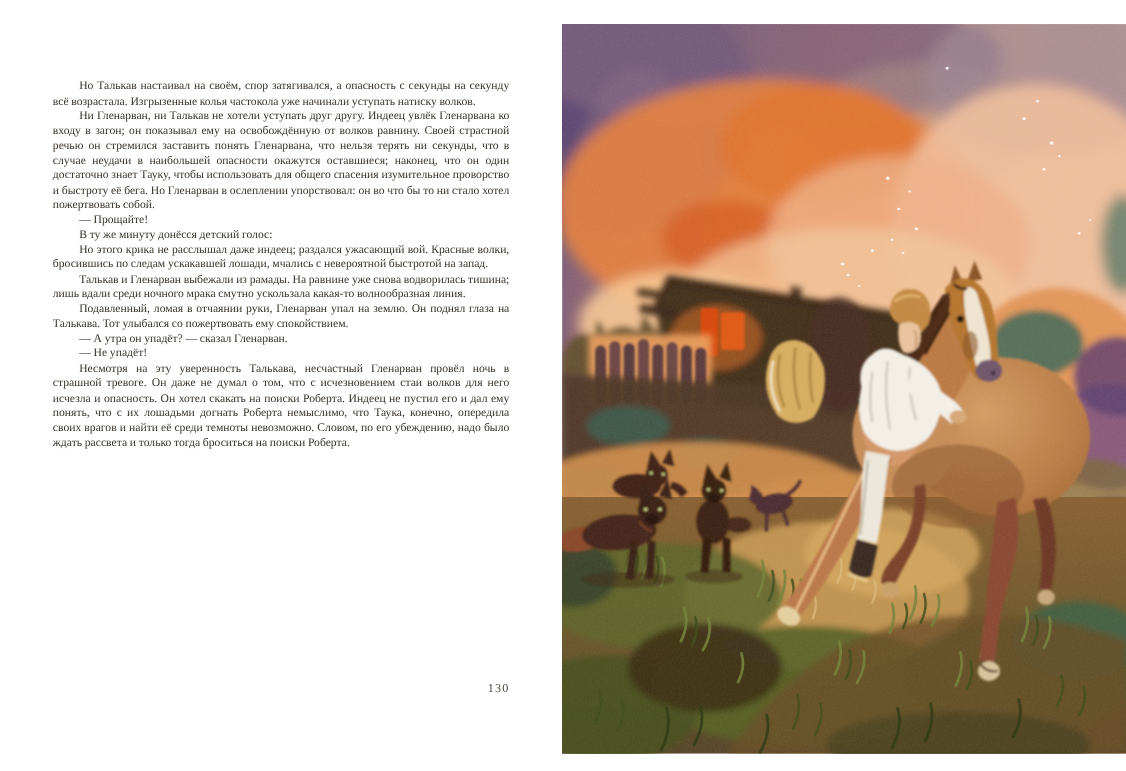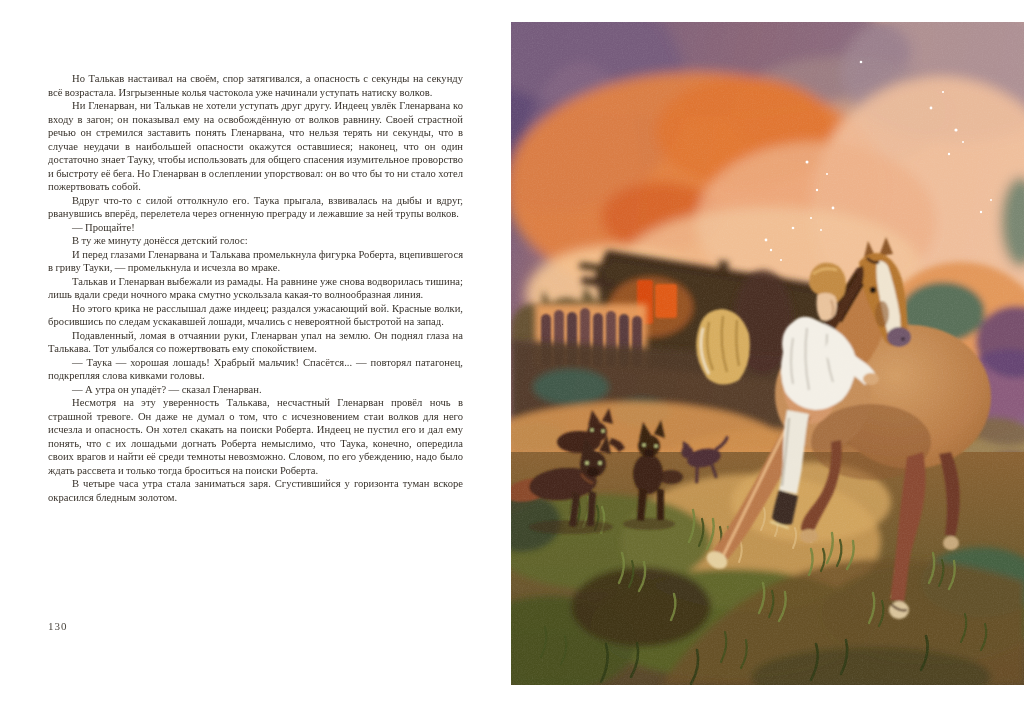"Вдруг что-то с силой оттолкнуло" p { html: <p>Вдруг что-то с силой оттолкнуло его. Таука прыгала, взвивалась на дыбы и вдруг, рванувшись вперёд, перелетела через огненную преграду и лежавшие за ней трупы волков.</p> -> none }
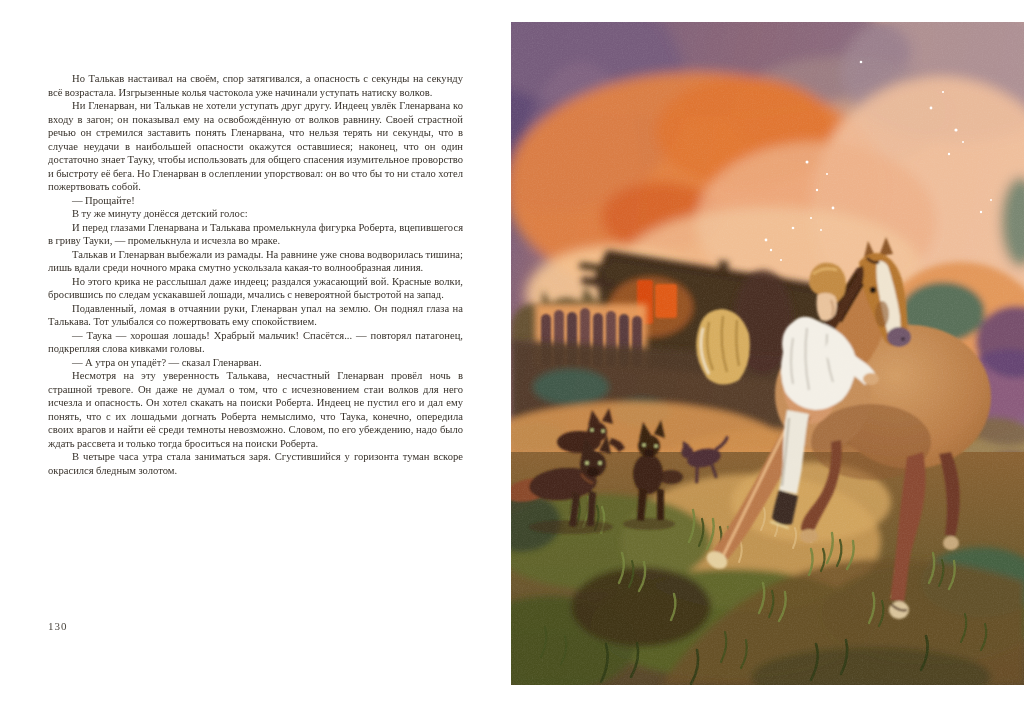"И перед глазами Гленарвана и" p { html: <p>И перед глазами Гленарвана и Талькава промелькнула фигурка Роберта, вцепившегося в гриву Тауки, — промелькнула и исчезла во мраке.</p> -> none }
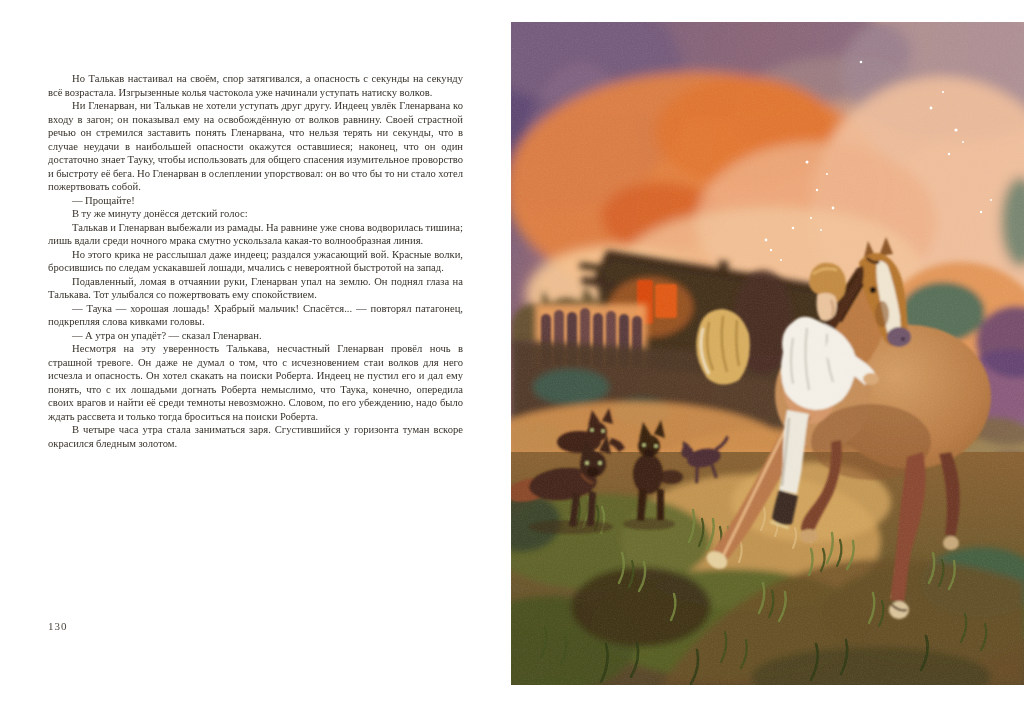"Талькав и Гленарван выбежали из" p { order: before "Но этого крика не расслышал" -> after "Но этого крика не расслышал" }
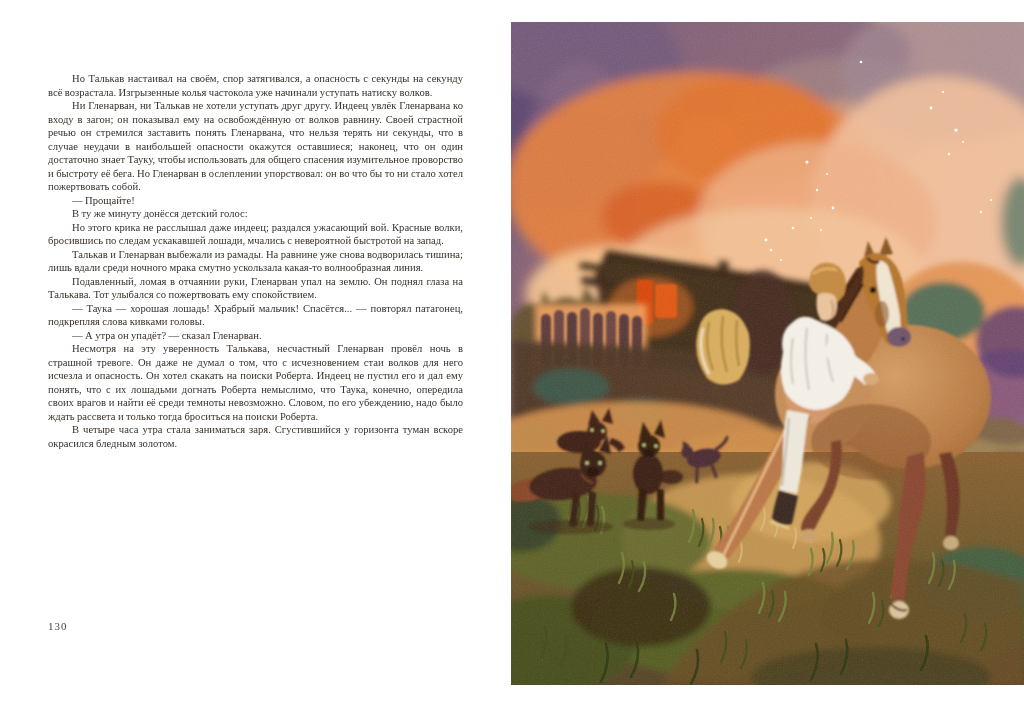"— Таука — хорошая лошадь!" p { html: <p>— Таука — хорошая лошадь! Храбрый мальчик! Спасётся... — повторял патагонец, подкрепляя слова кивками головы.</p> -> none }
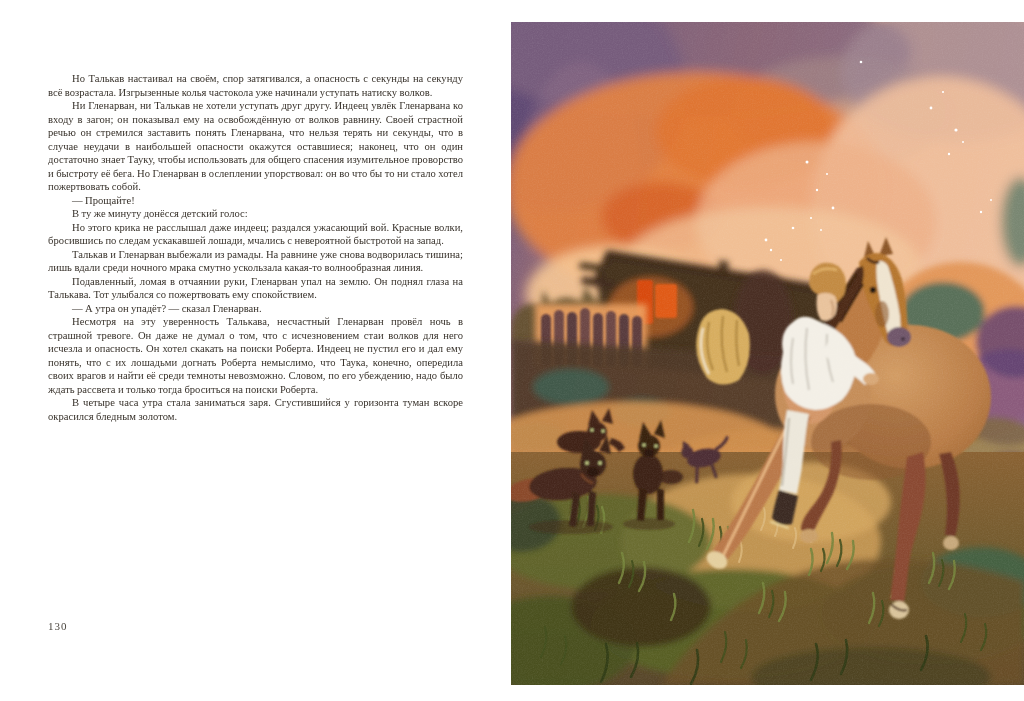"— Не упадёт!" p { html: none -> <p>— Не упадёт!</p> }
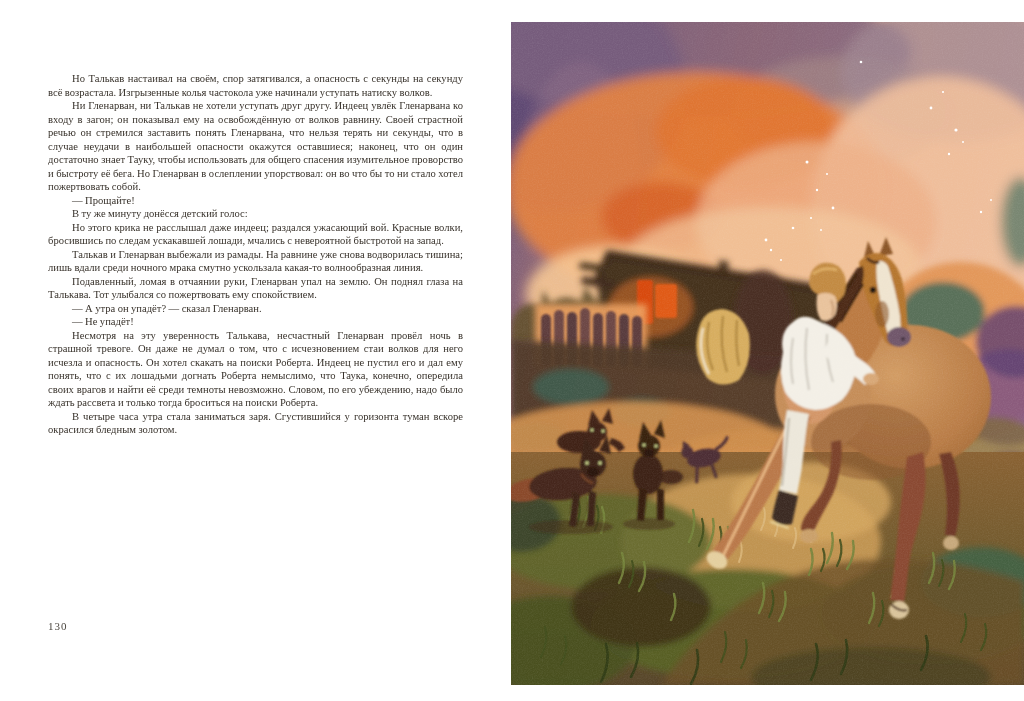"В четыре часа утра стала" p { html: <p>В четыре часа утра стала заниматься заря. Сгустившийся у горизонта туман вскоре окрасился бледным золотом.</p> -> none }
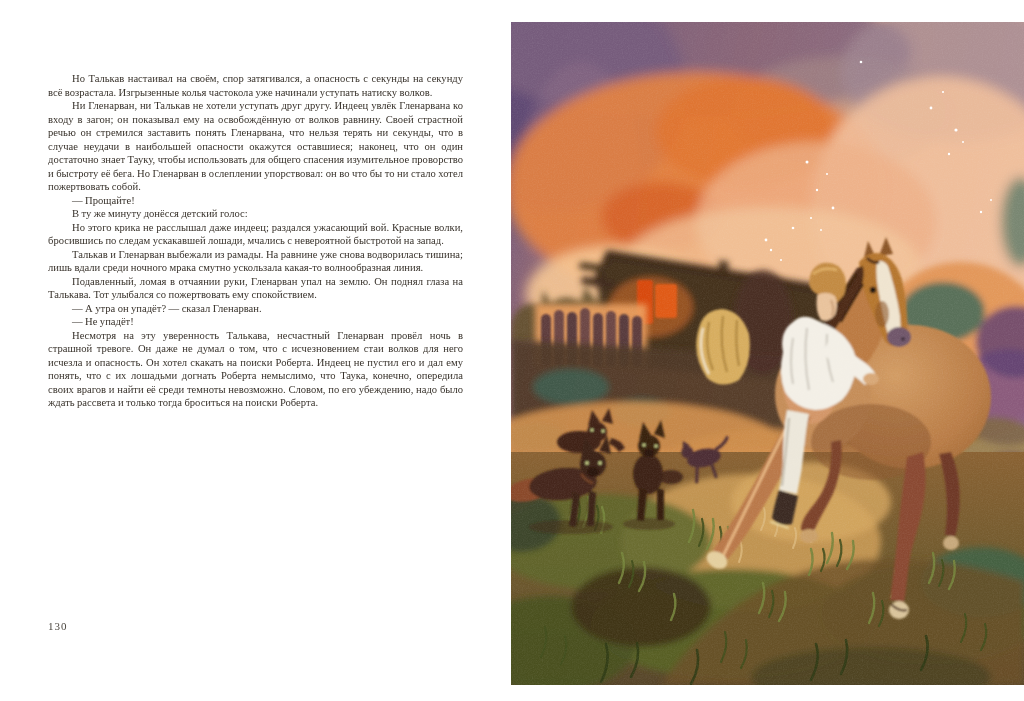"130" .page-number { text-align: left -> right }
